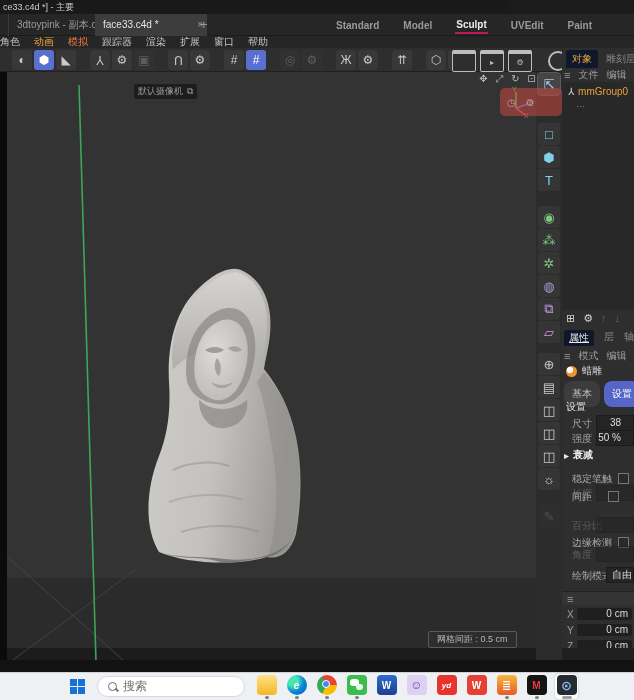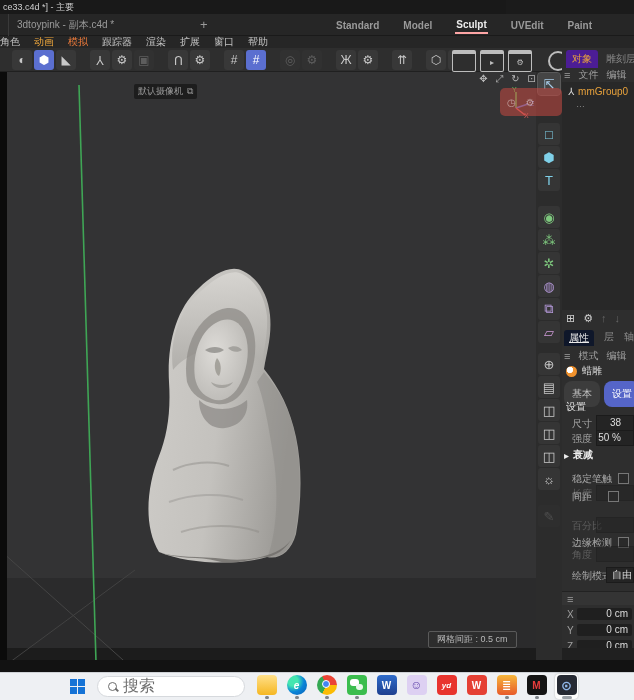"face33.c4d *" div.doc-tab { html: none -> <div> <span>face33.c4d *</span> <span>×</span> </div> }
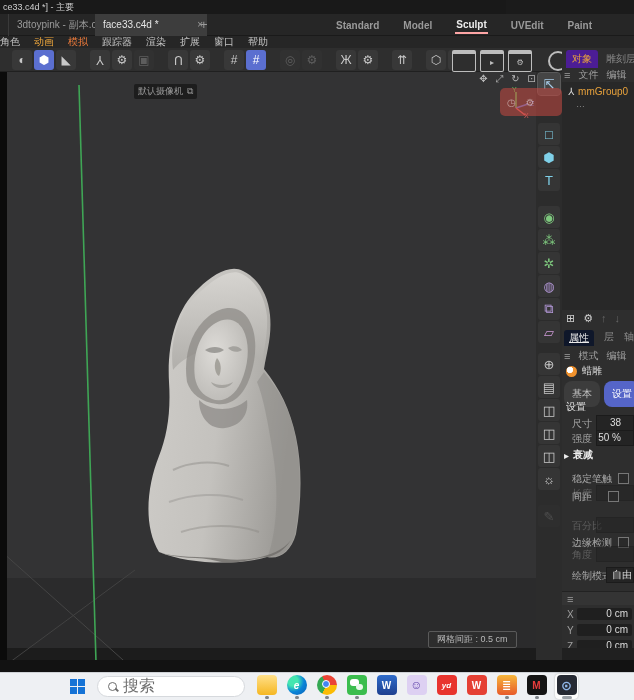"Sculpt" .layout.active { border-bottom: 2px solid #fca5a5 -> 2px solid #be185d }
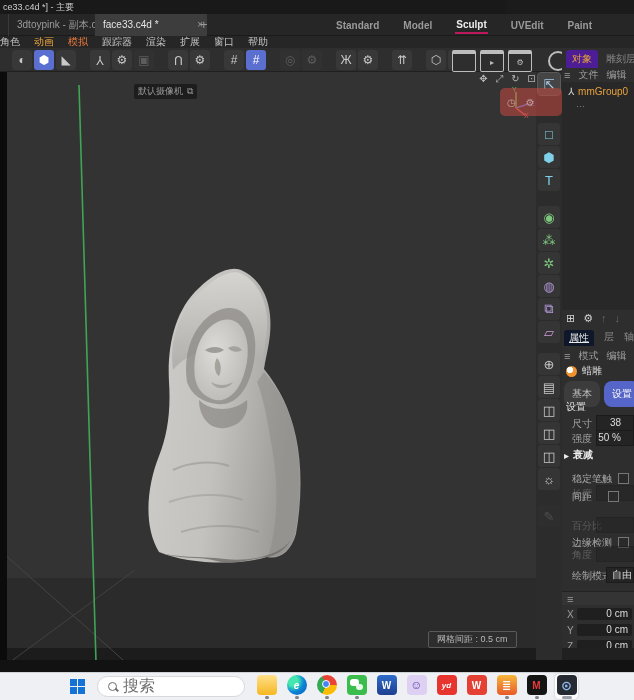"对象" .rp-tab.objects { background: #4c1d95 -> #0f172a }
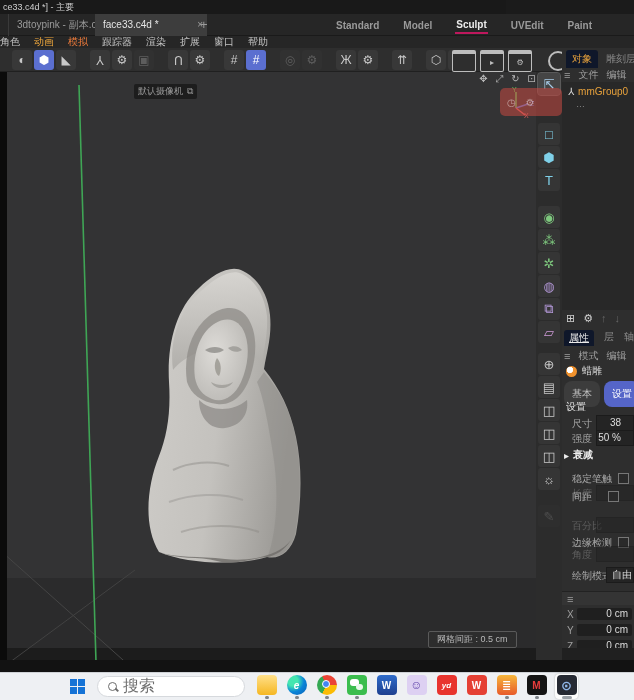"搜索" .search-pill span { font-size: 16px -> 12px }
